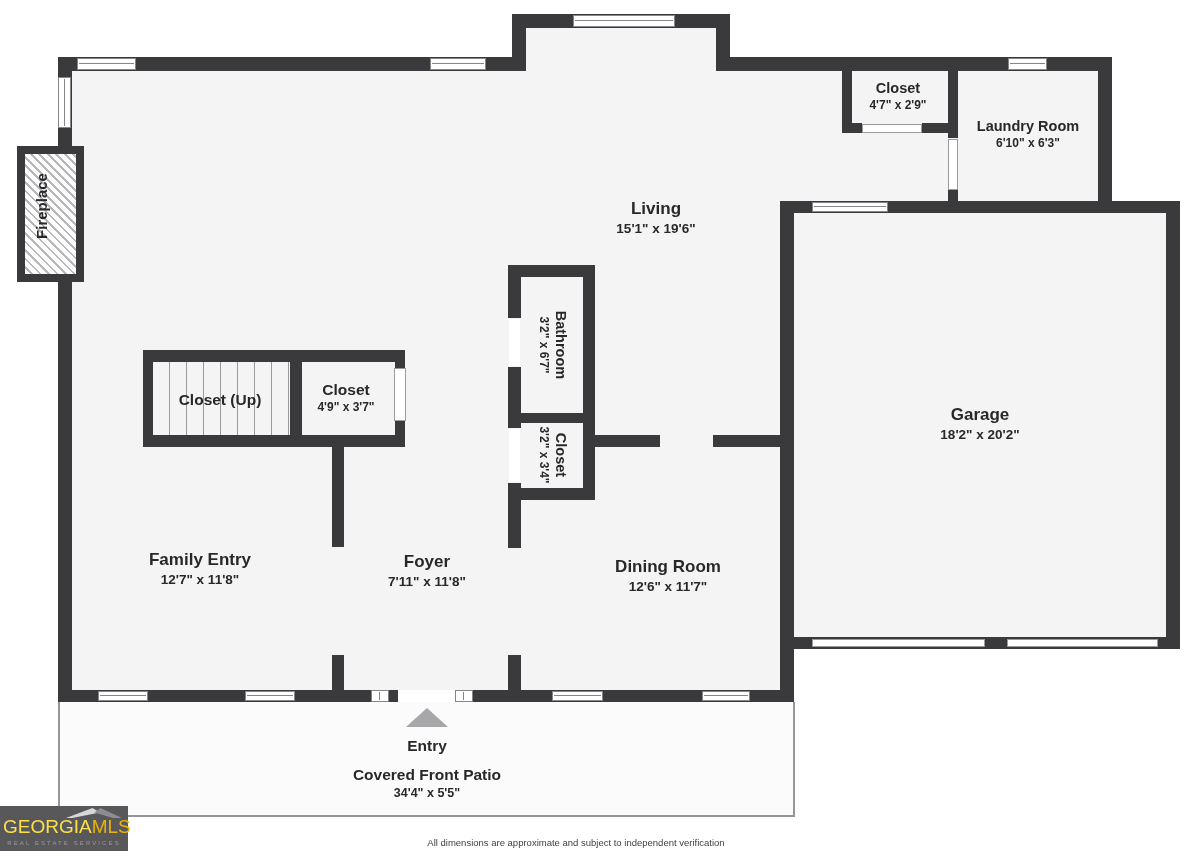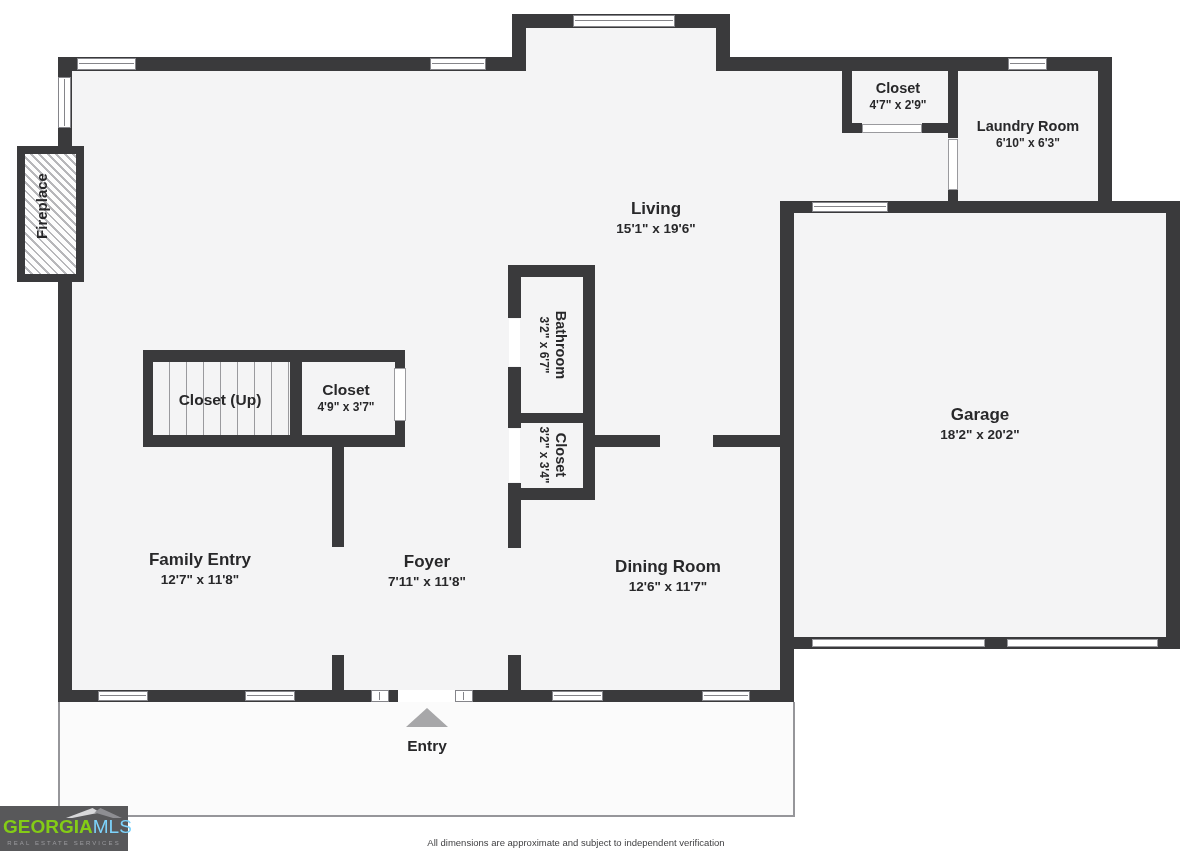"Covered Front Patio" div.rlabel { html: none -> <div> <div>Covered Front Patio</div> <div>34'4" x 5'5"</div> </div> }
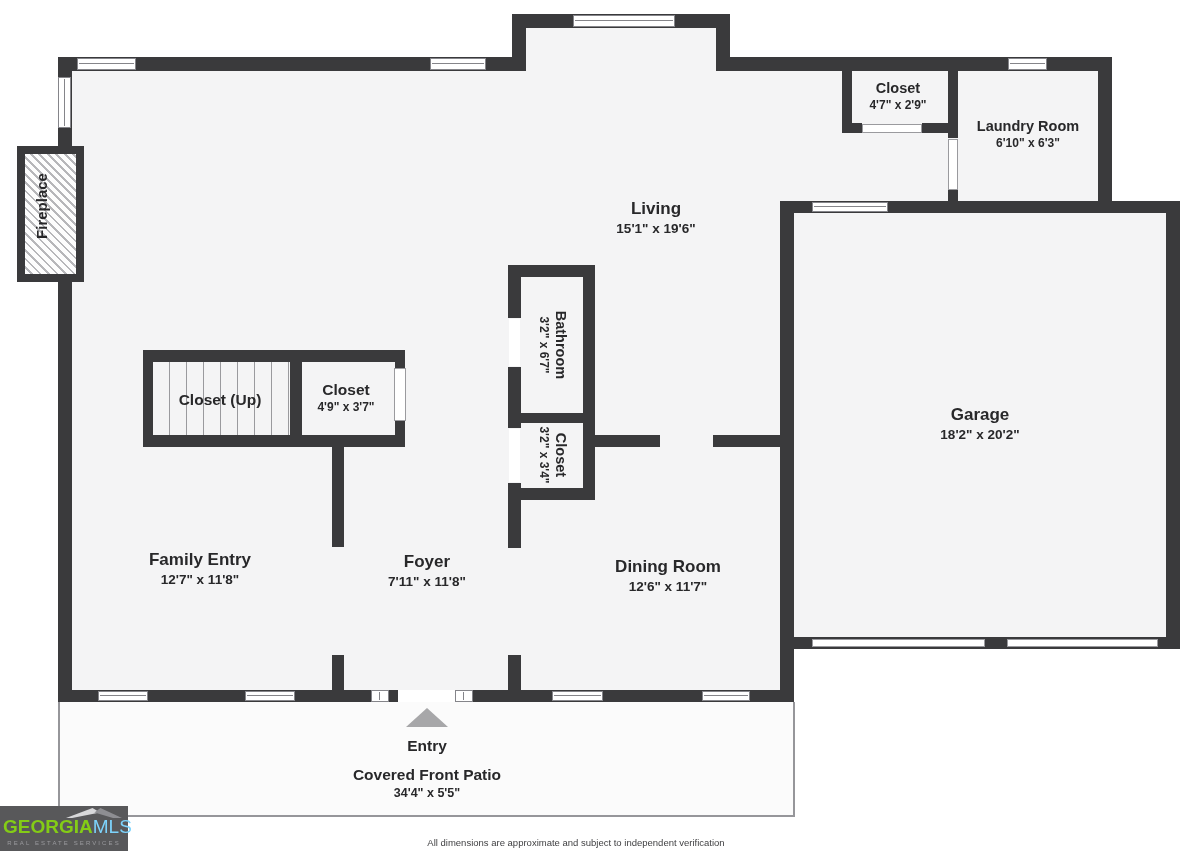"GEORGIA" .logo-name { color: #84cc16 -> #fde047; font-weight: bold -> none }
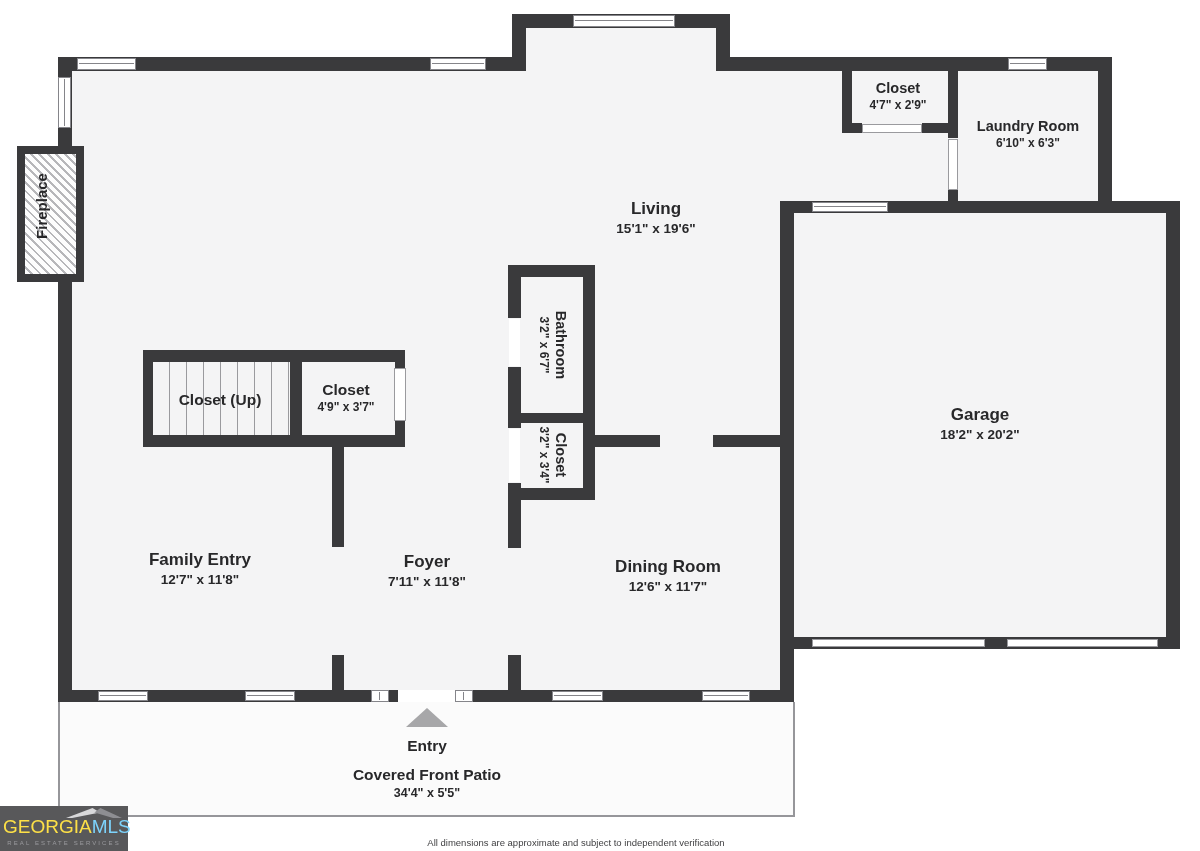"MLS" .logo-suffix { color: #7dd3fc -> #eab308 }
